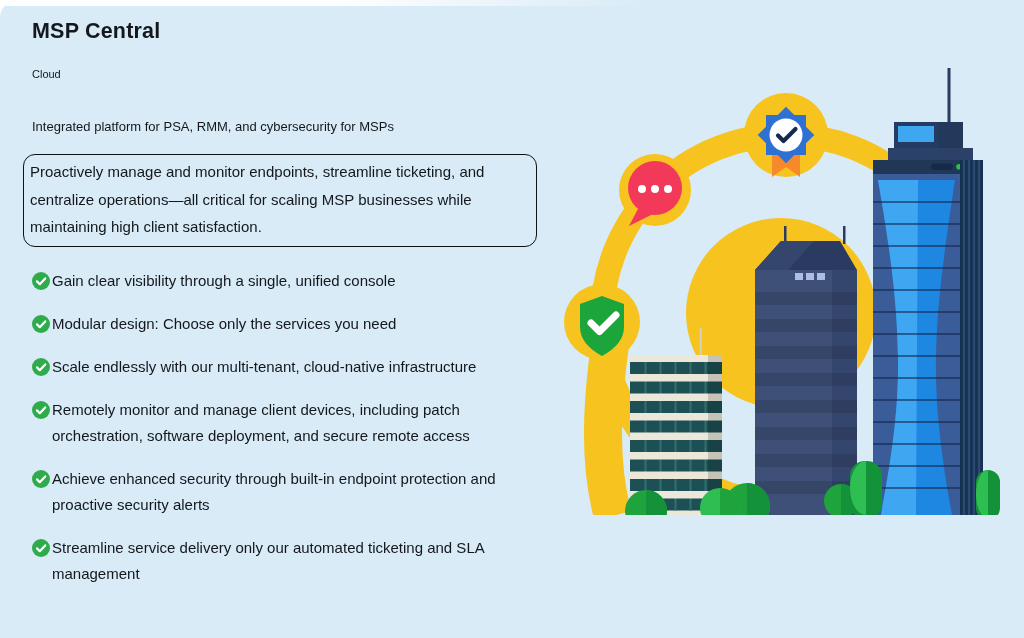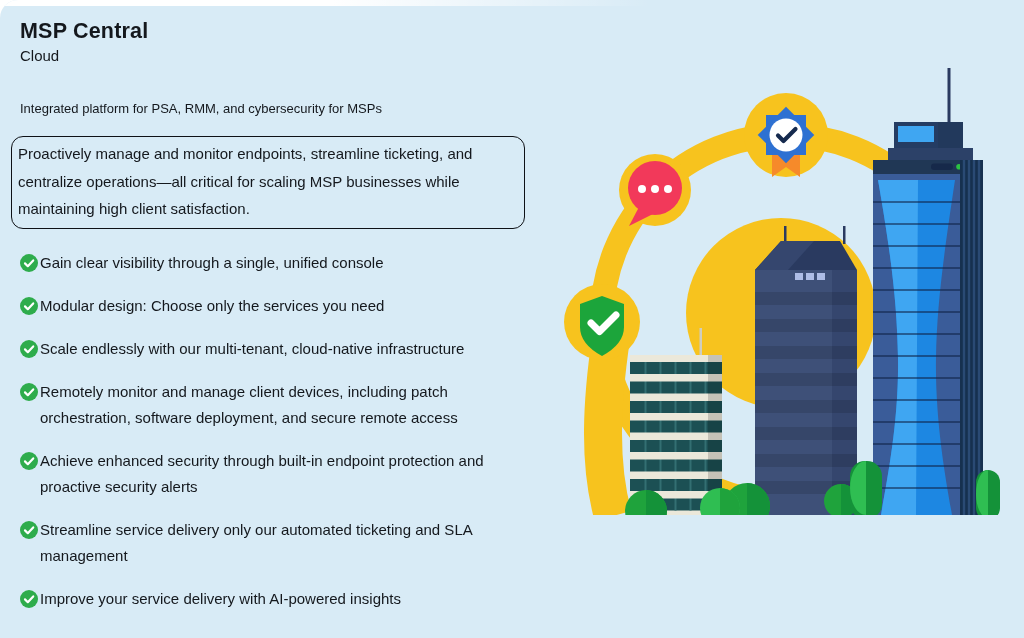"MSP Central" .content { left: 20px -> 32px }
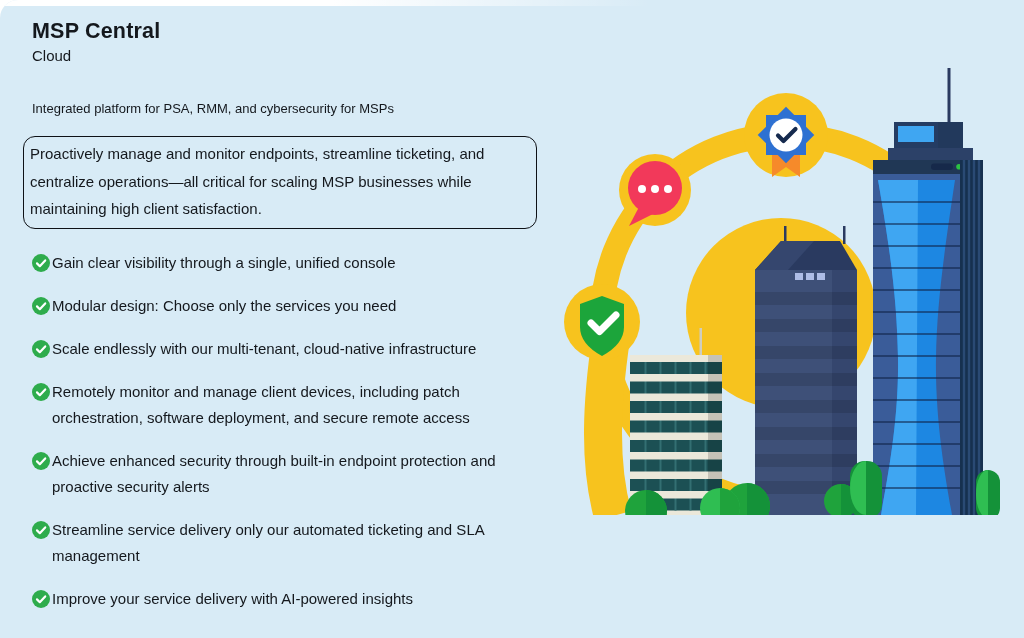"Cloud" .subtitle { font-size: 15px -> 11px; margin-top: 4px -> 22px }
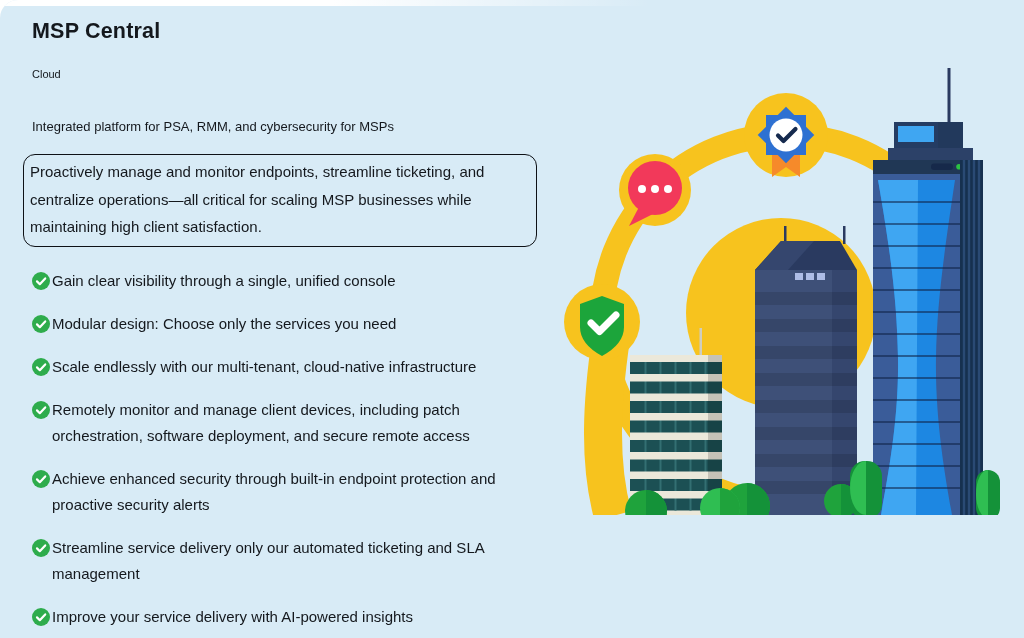"Improve your service delivery with" li { html: <li> <svg> <circle></circle> <path></path> </svg> <span>Improve your service delivery with AI-powered insights</span> </li> -> none }
